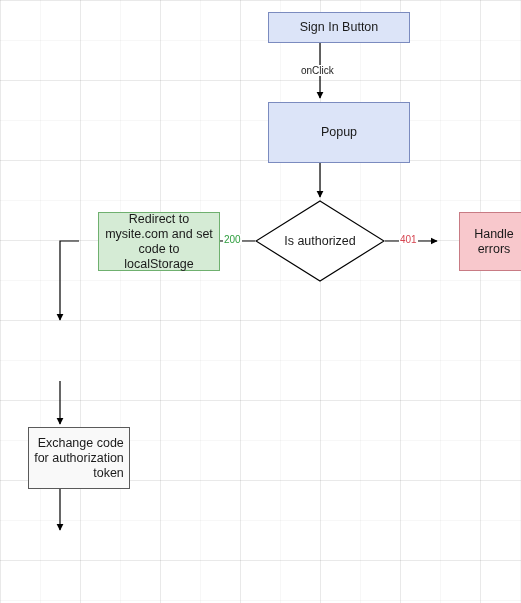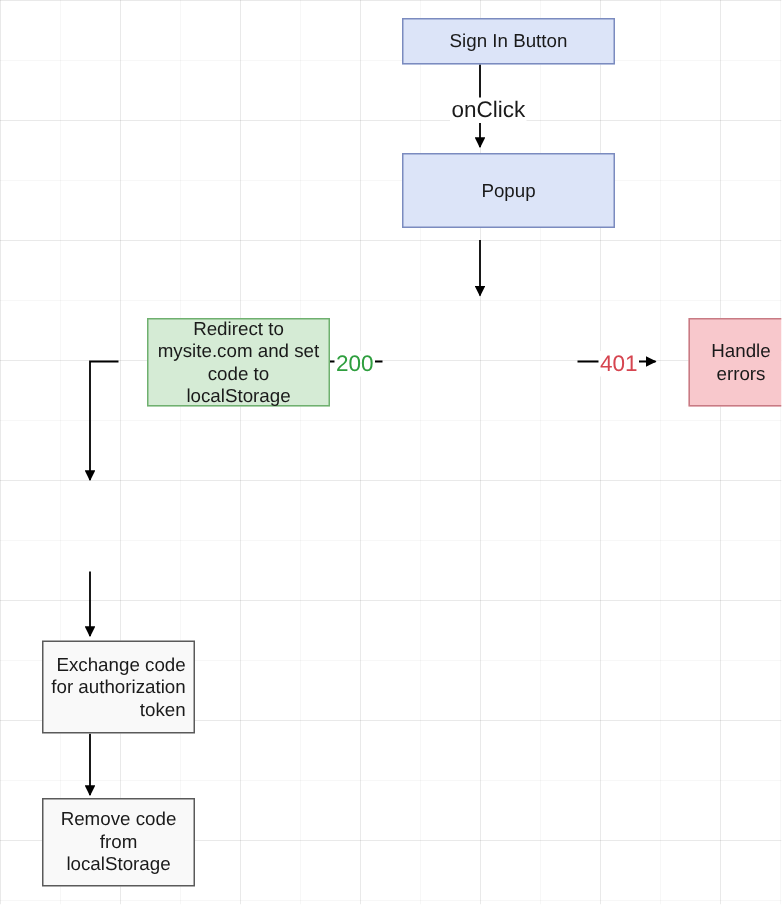"onClick" .edge-label { font-size: 15px -> 10px }
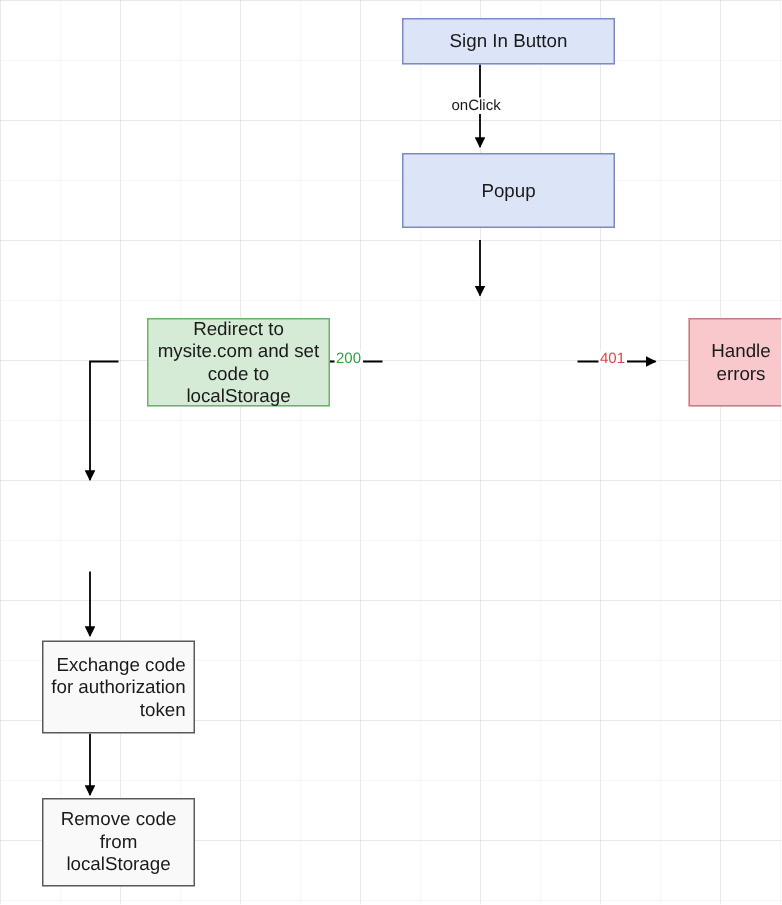"Popup" div.node { height: 50px -> 61px }
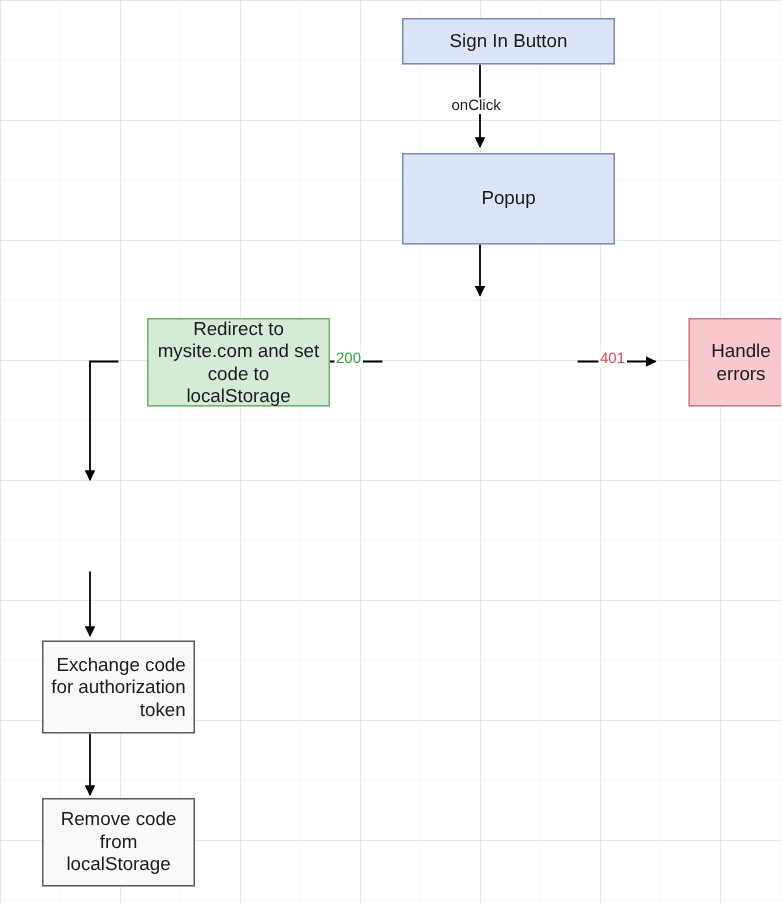"Is authorized" div.diamond-wrap { html: none -> <div> <svg> <polygon></polygon> </svg> <div>Is authorized</div> </div> }
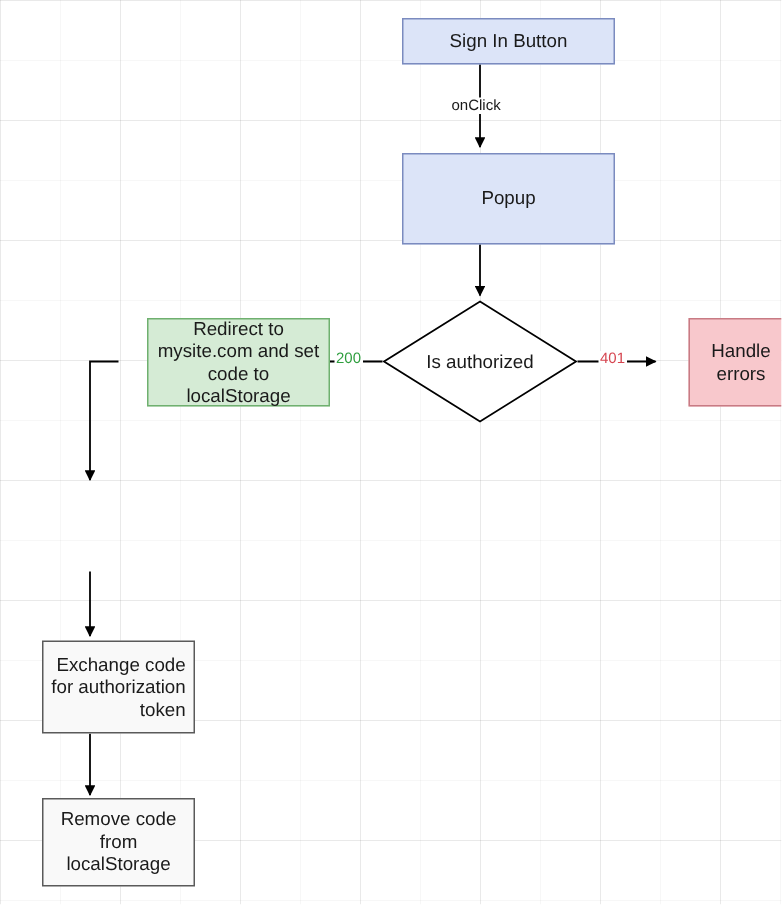"Remove code" div.node { html: <div> <span>Remove code from localStorage</span> </div> -> none }
